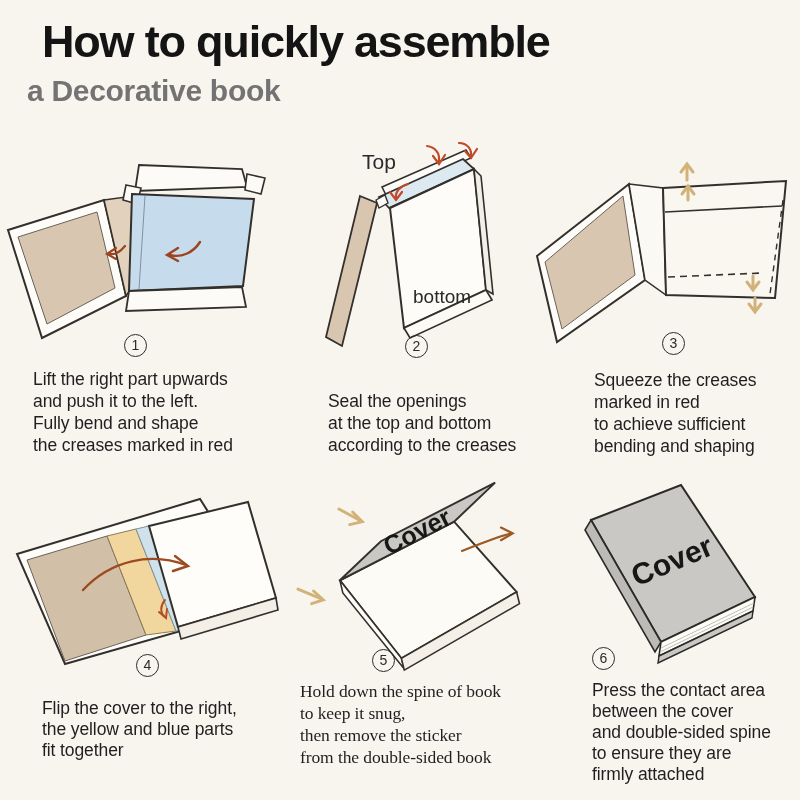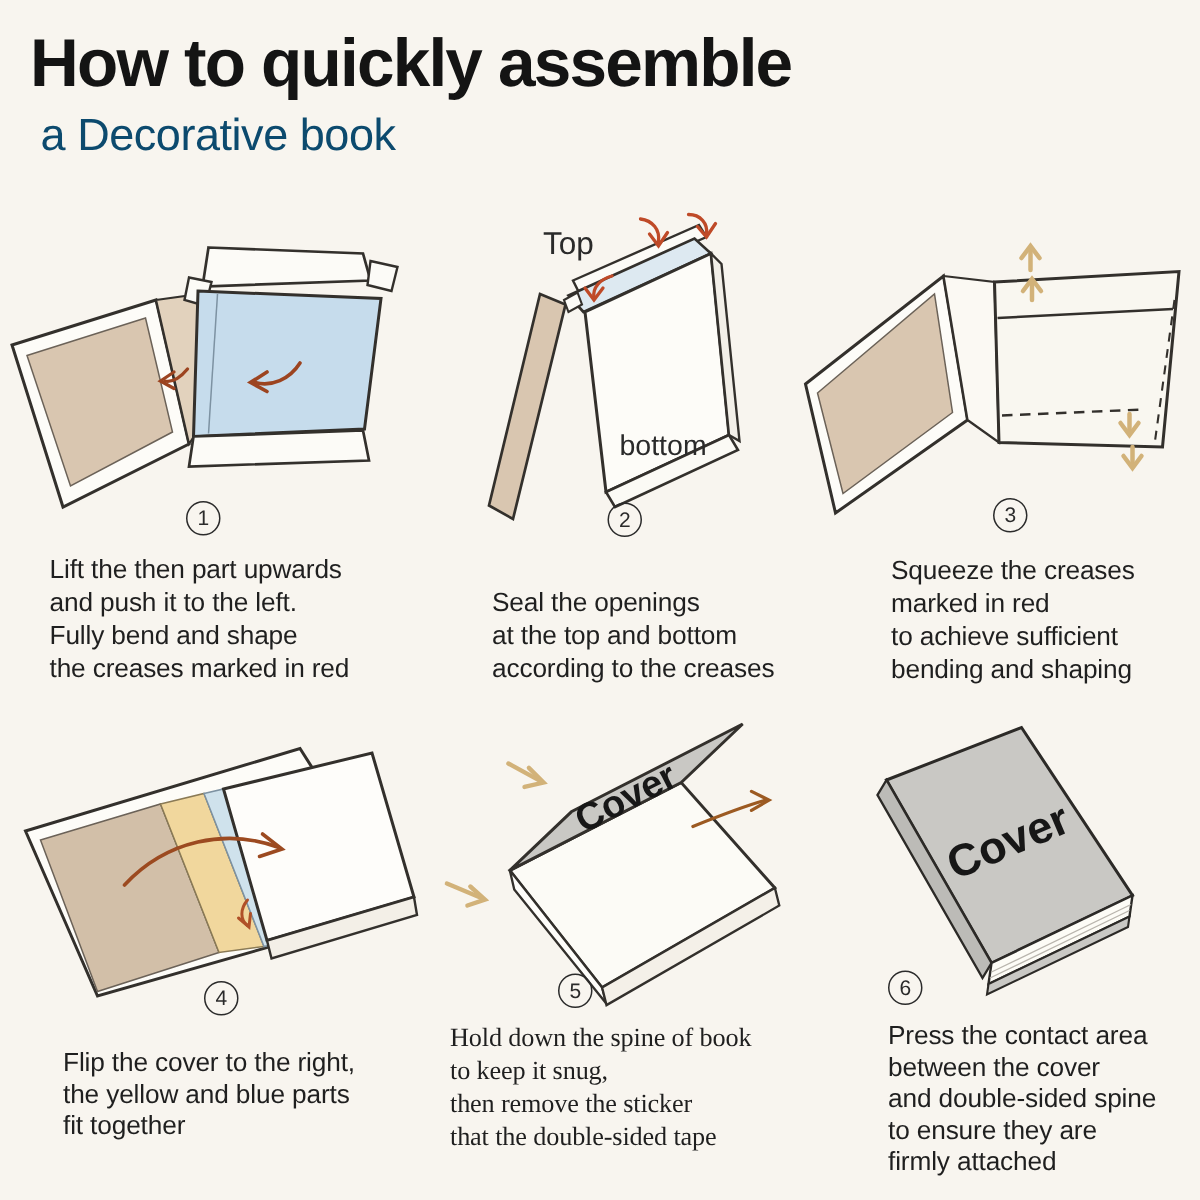"How to quickly assemble" .title { left: 20px -> 42px }
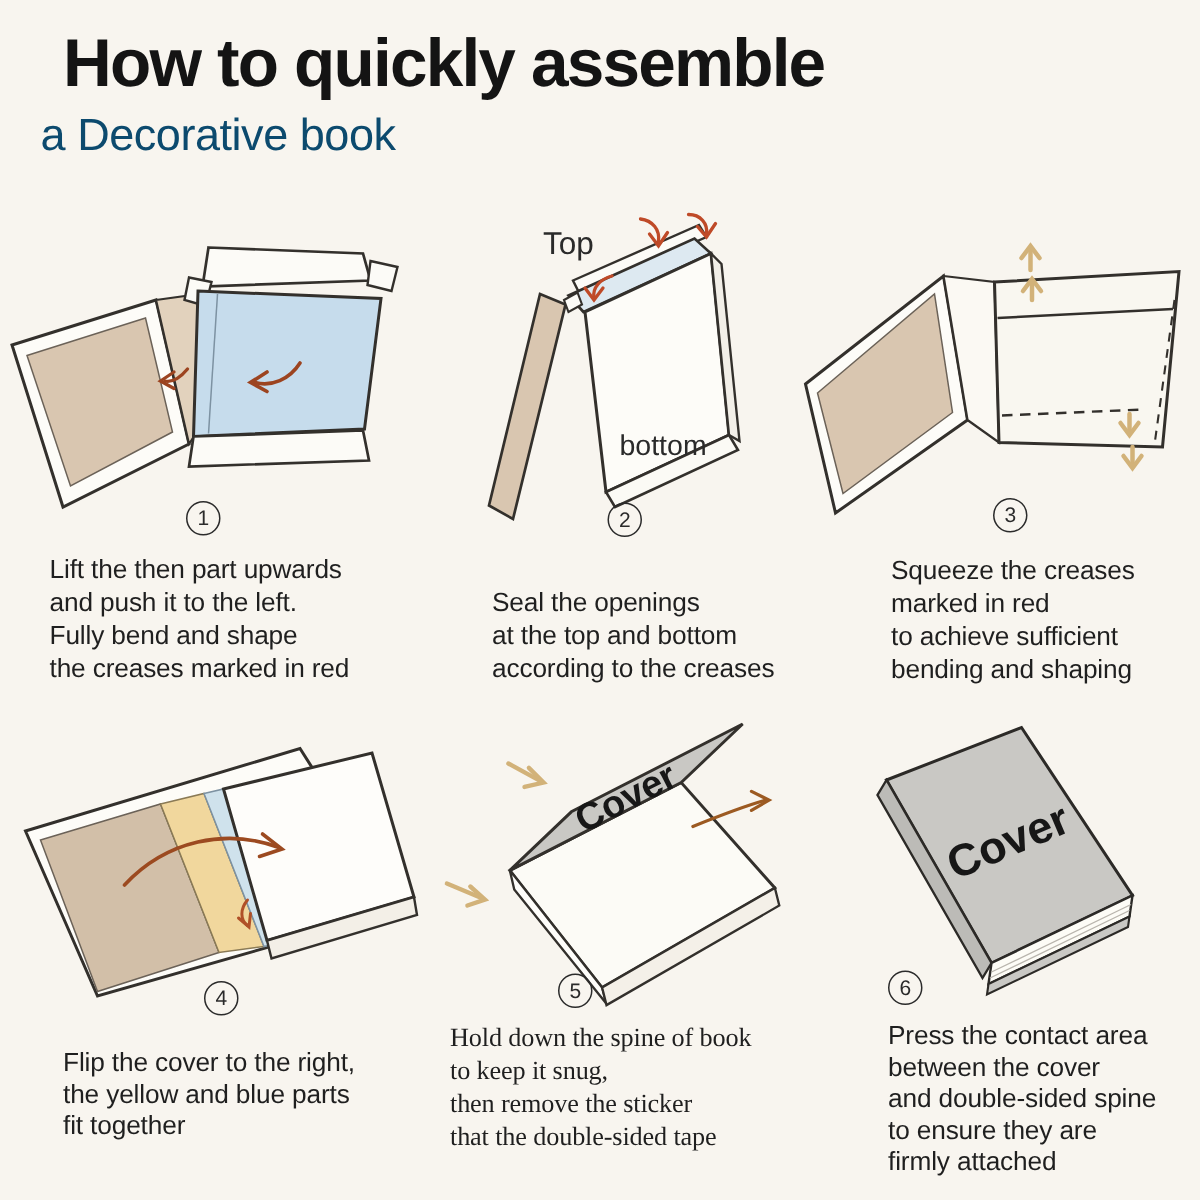"a Decorative book" .subtitle { color: #0c4a6e -> #737373; font-weight: 400 -> 700 }
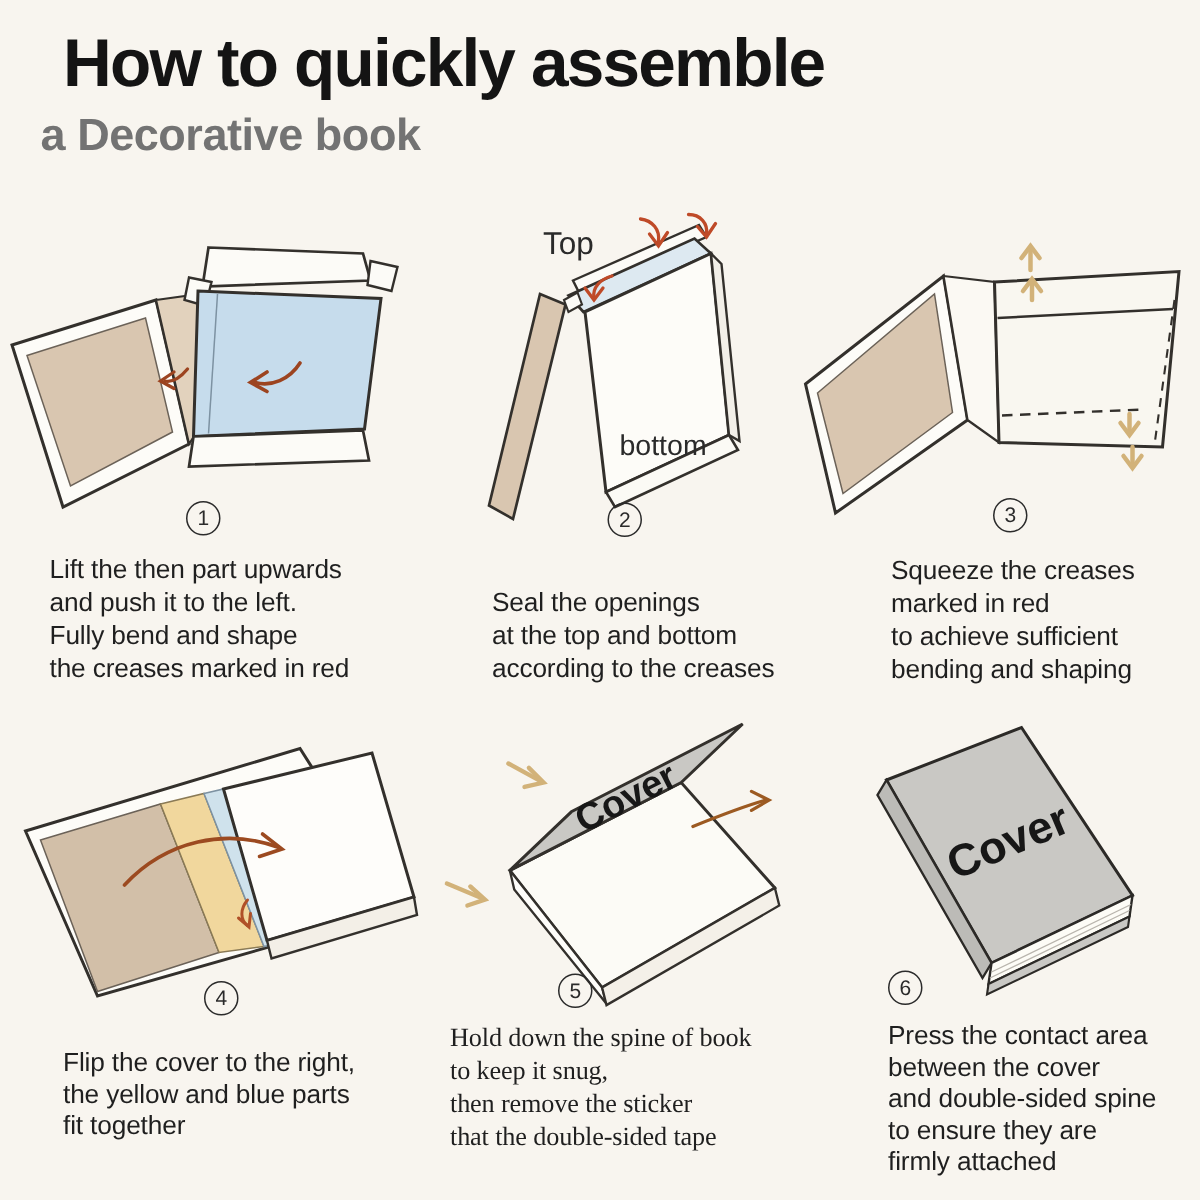"Lift the then part upwards" div { text: then -> right }
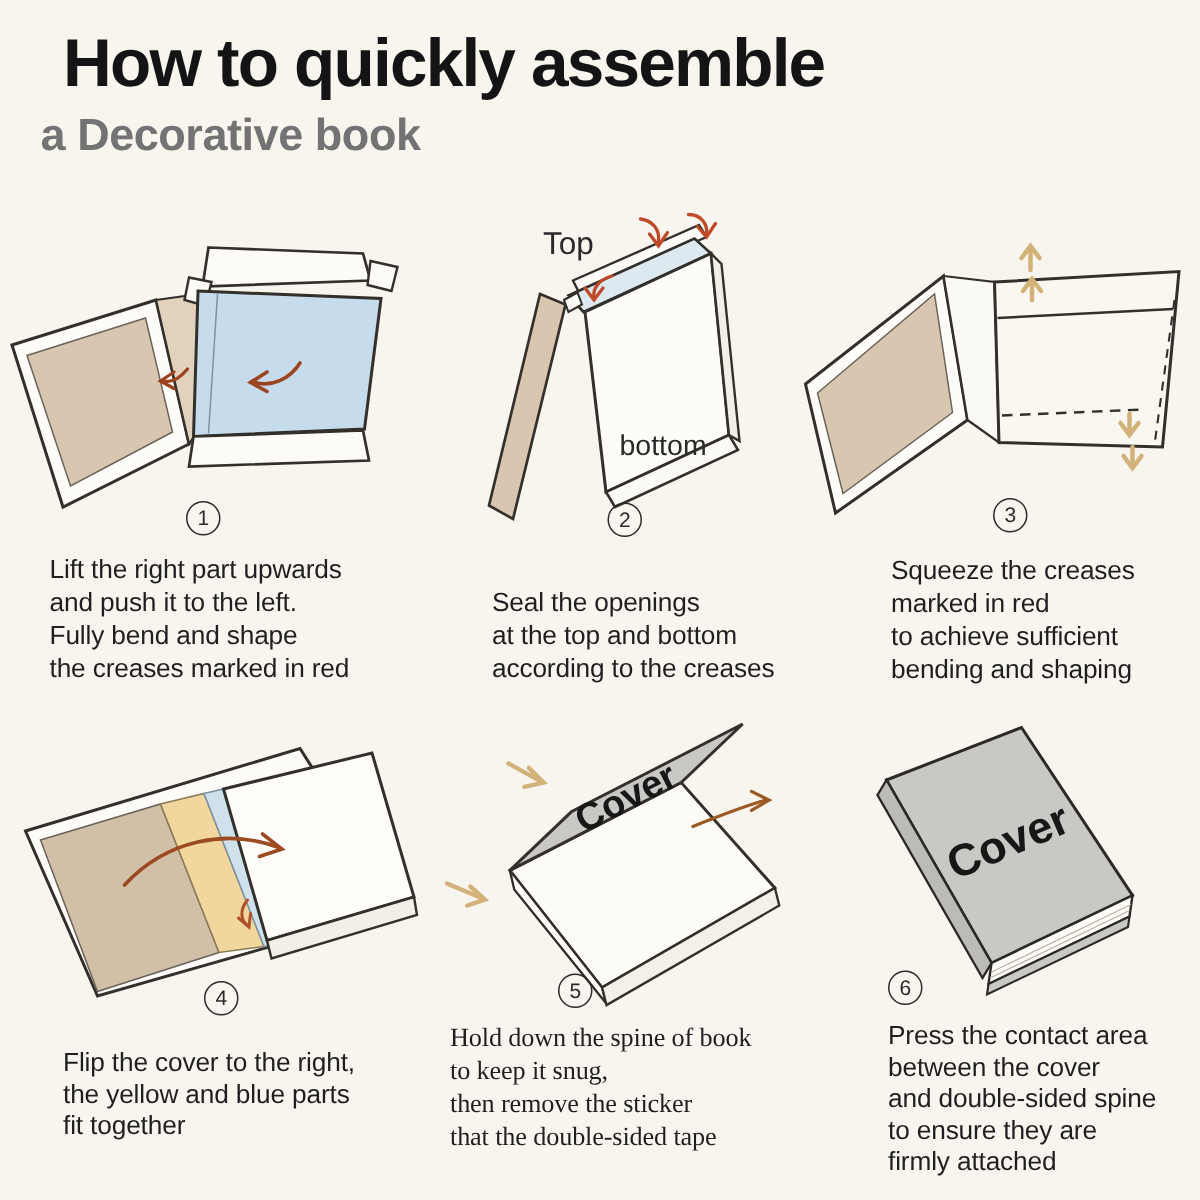"that the double-sided tape" div { text: that the double-sided tape -> from the double-sided book }
